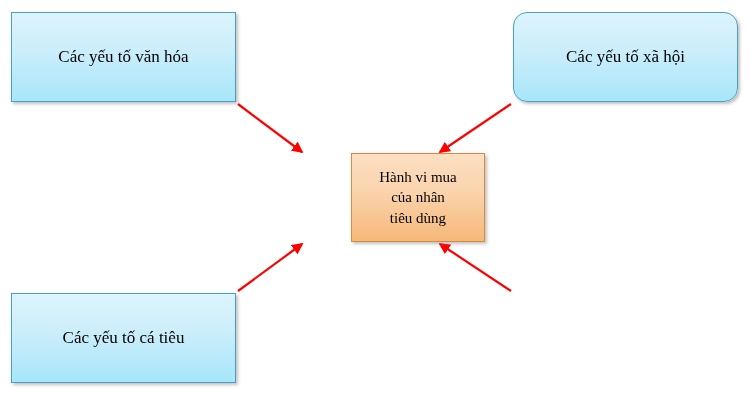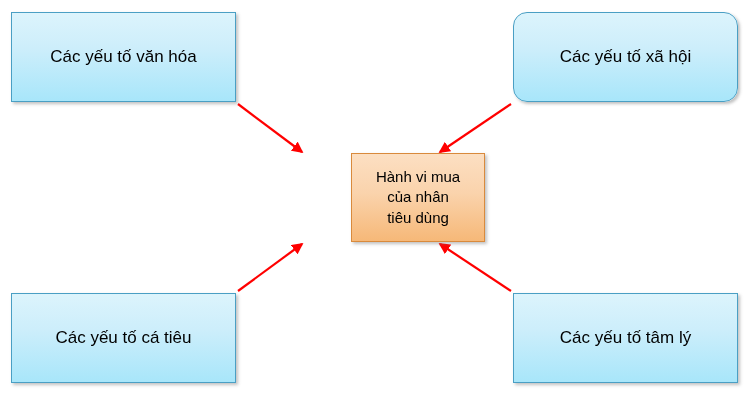"Các yếu tố văn hóa" #canvas { font-family: Liberation Sans, sans-serif -> Liberation Serif, serif }
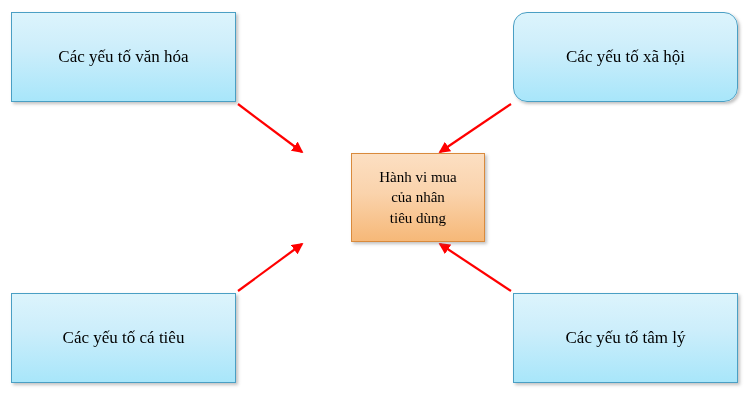"Các yếu tố tâm lý" div.factor-box { html: <div> <span>Các yếu tố tâm lý</span> </div> -> none }
